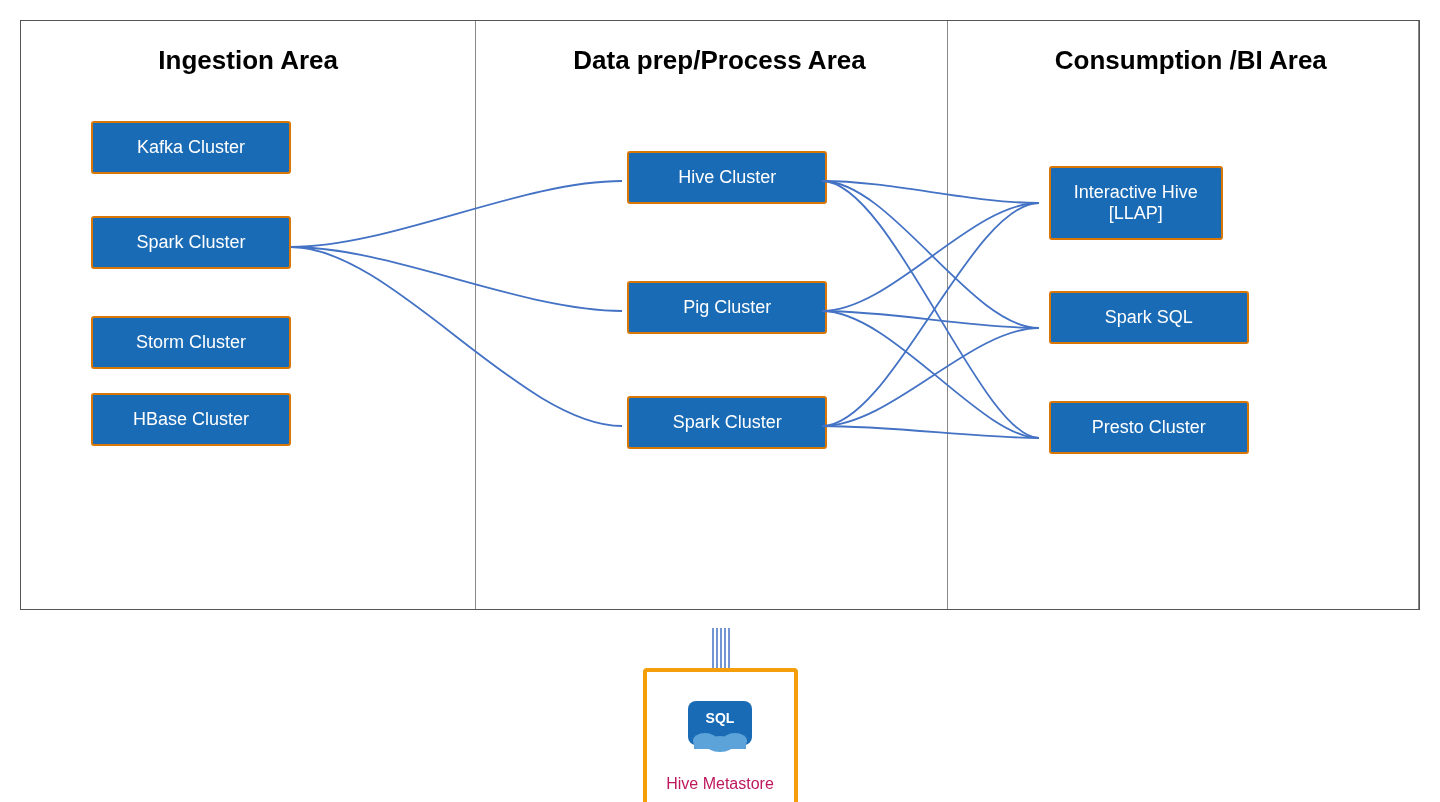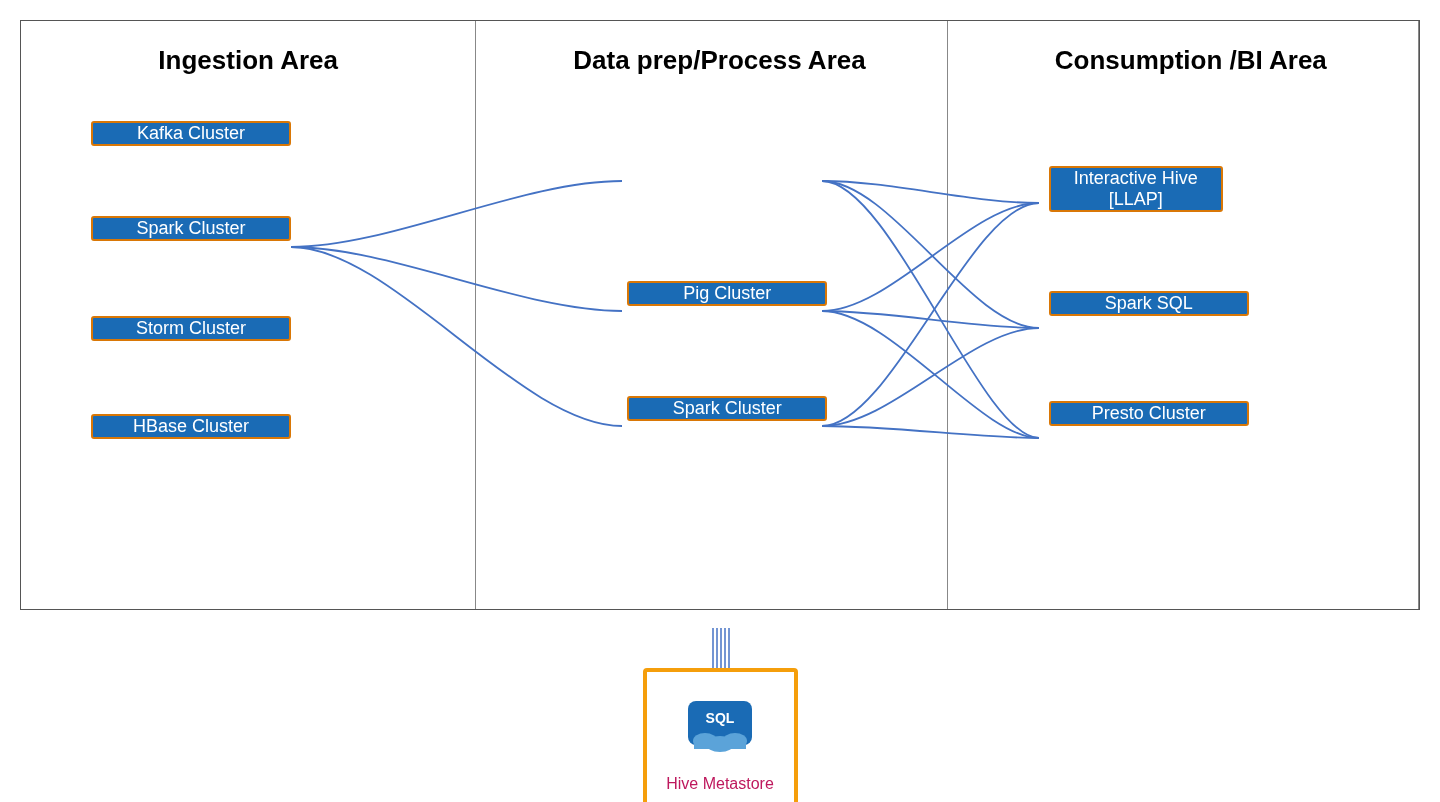"Kafka Cluster" .cluster-box { padding: 0 20px -> 14px 20px }
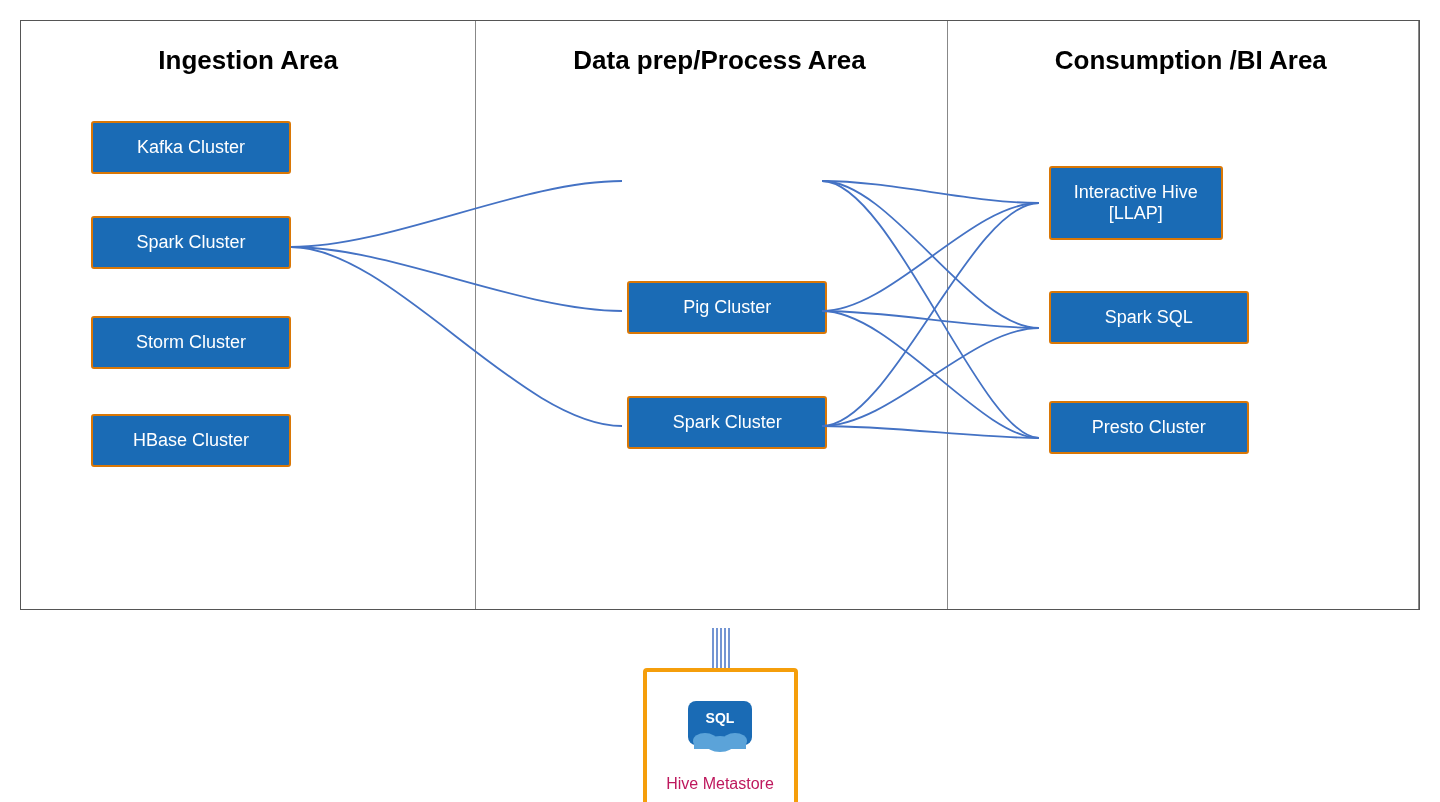"Hive Cluster" div.cluster-box { html: none -> <div> <span>Hive Cluster</span> </div> }
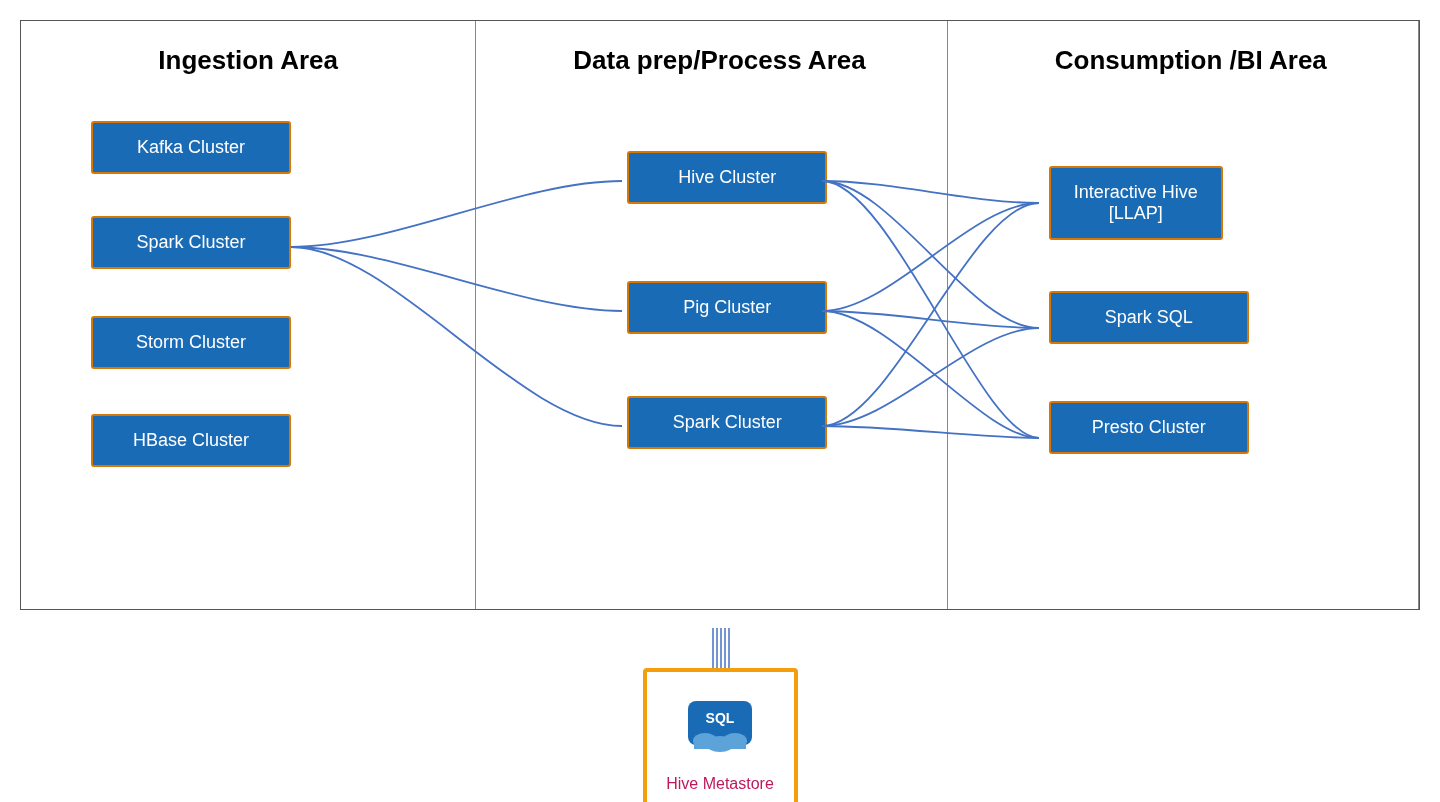"HBase Cluster" #hbase { top: 393px -> 372px }
